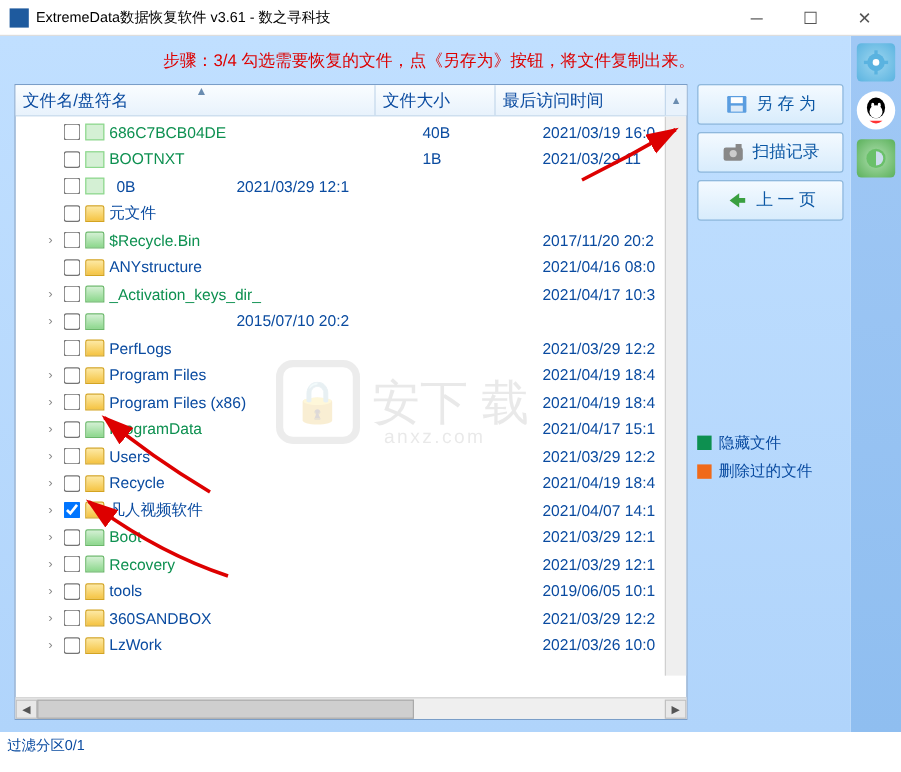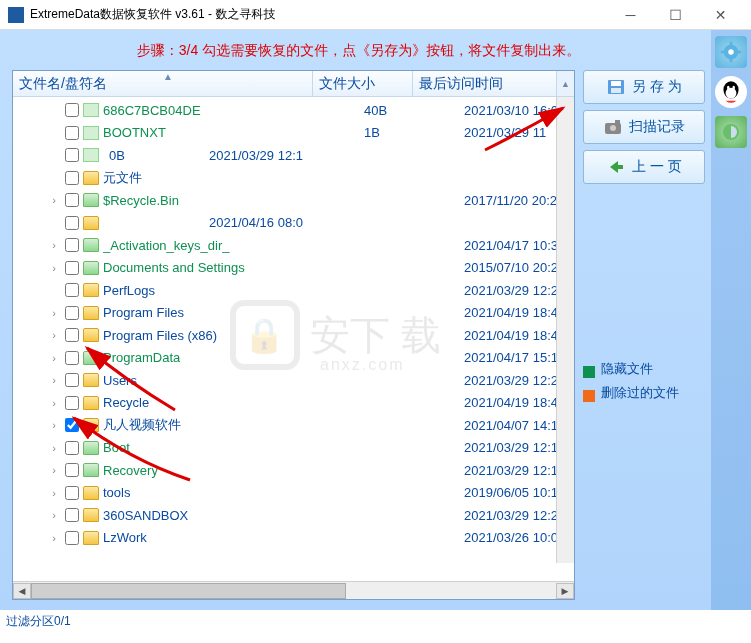"686C7BCB04DE" .file-rows { padding: 2px 16px -> 2px 4px }
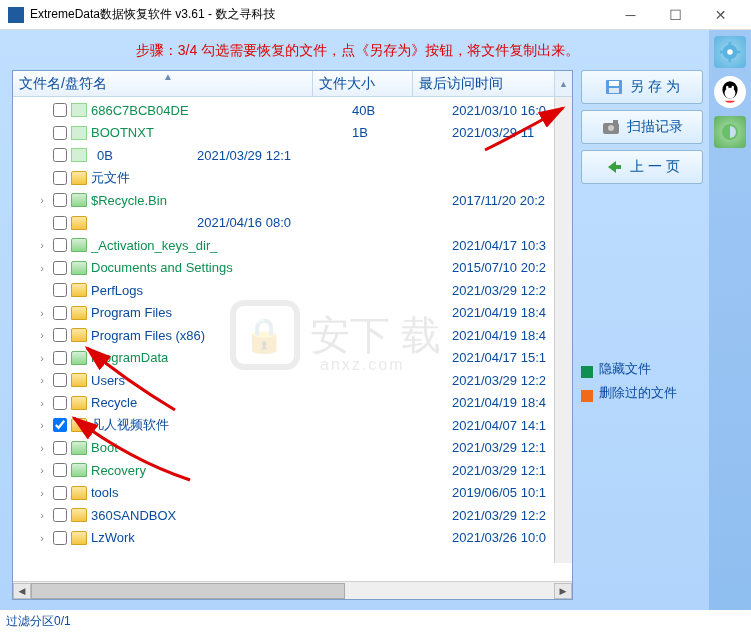"2021/03/10 16:0" span.ftime { text: 2021/03/10 -> 2021/03/19 }
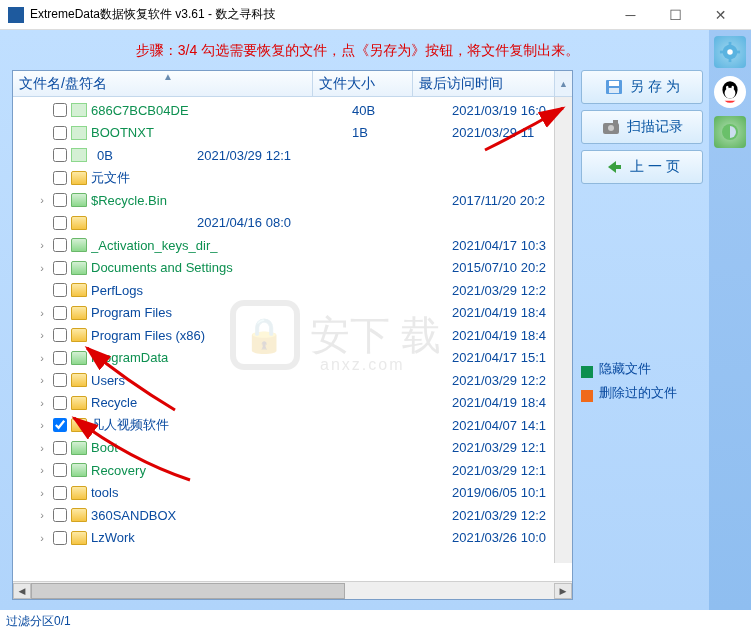"ANYstructure" span.fname { html: none -> <span>ANYstructure</span> }
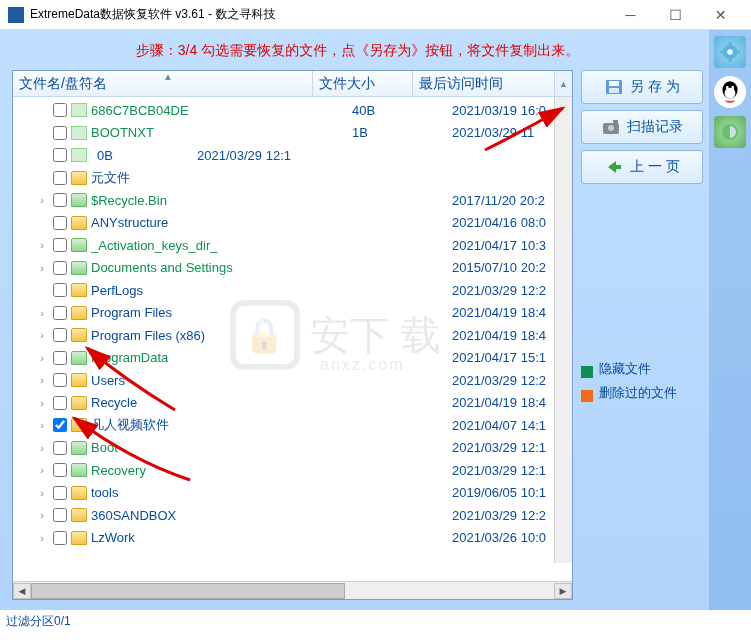"Documents and Settings" span.fname { html: <span>Documents and Settings</span> -> none }
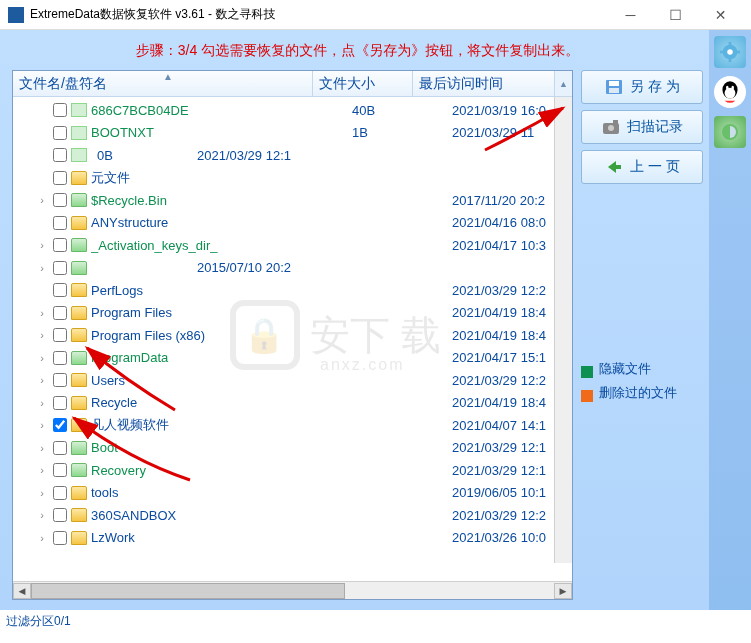"隐藏文件" .legend-item { align-items: flex-end -> center }
